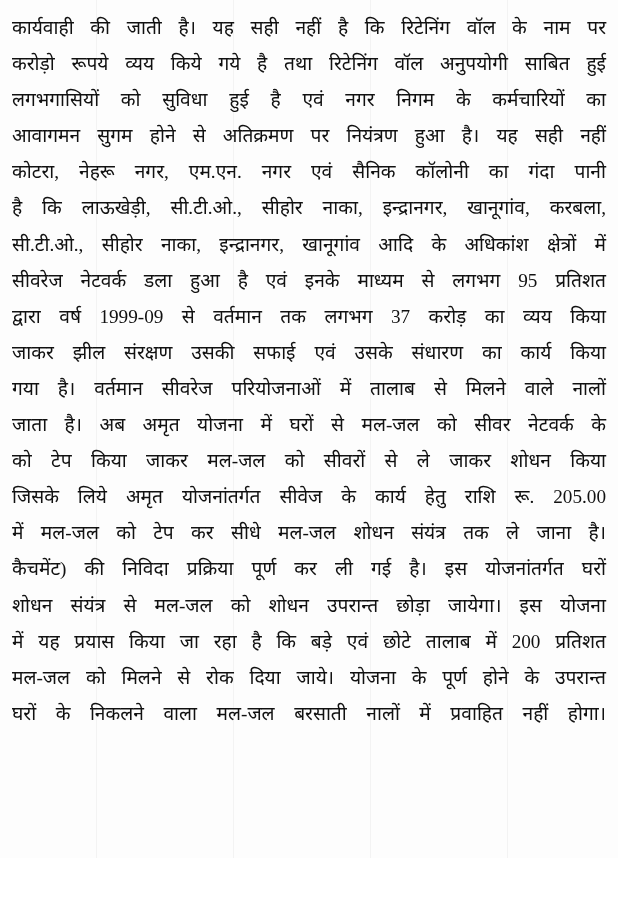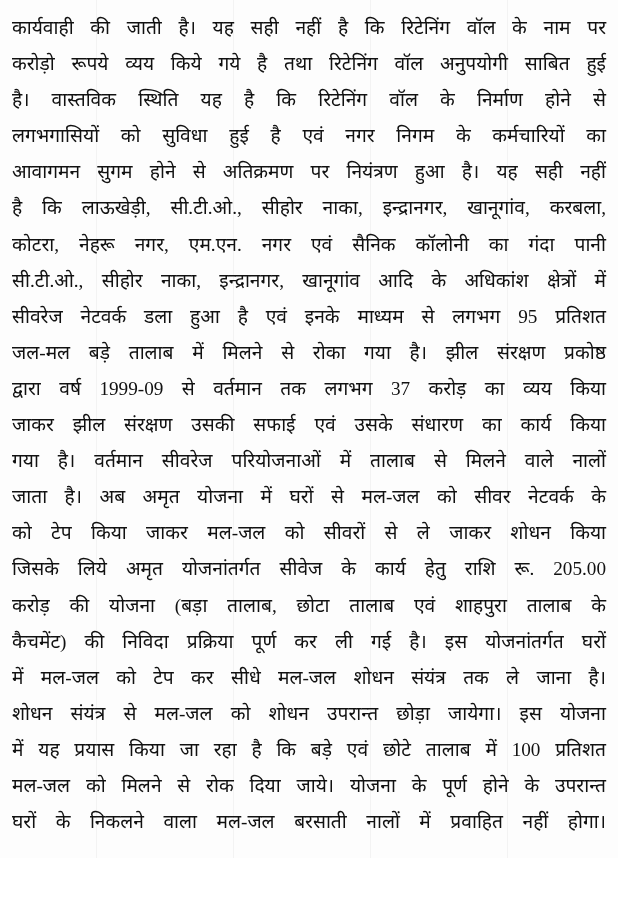"है। वास्तविक स्थिति यह है" p { html: <p>है। वास्तविक स्थिति यह है कि रिटेनिंग वॉल के निर्माण होने से</p> -> none }
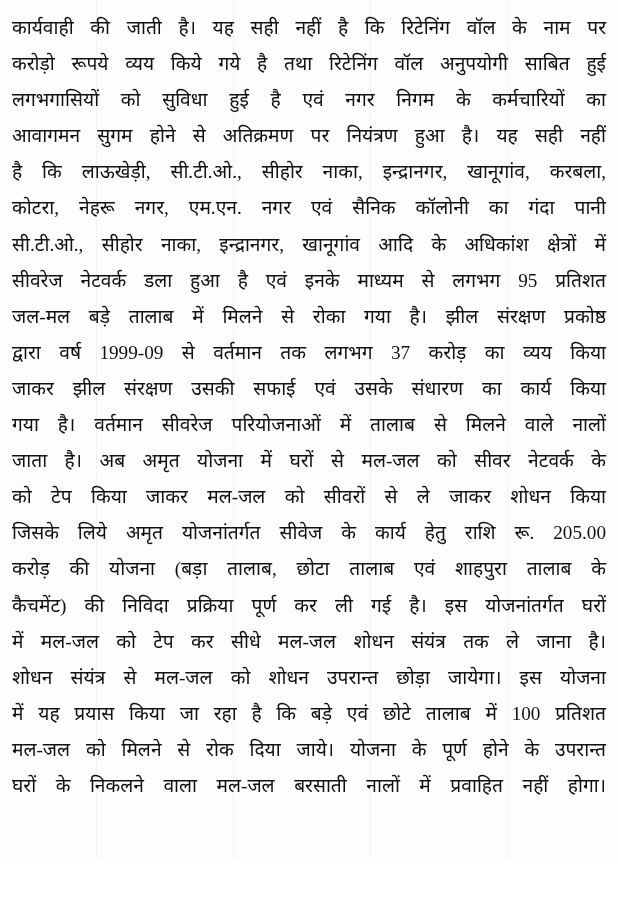"है कि लाऊखेड़ी, सी.टी.ओ., सीहोर" p { order: before "कोटरा, नेहरू नगर, एम.एन. नगर" -> after "कोटरा, नेहरू नगर, एम.एन. नगर" }
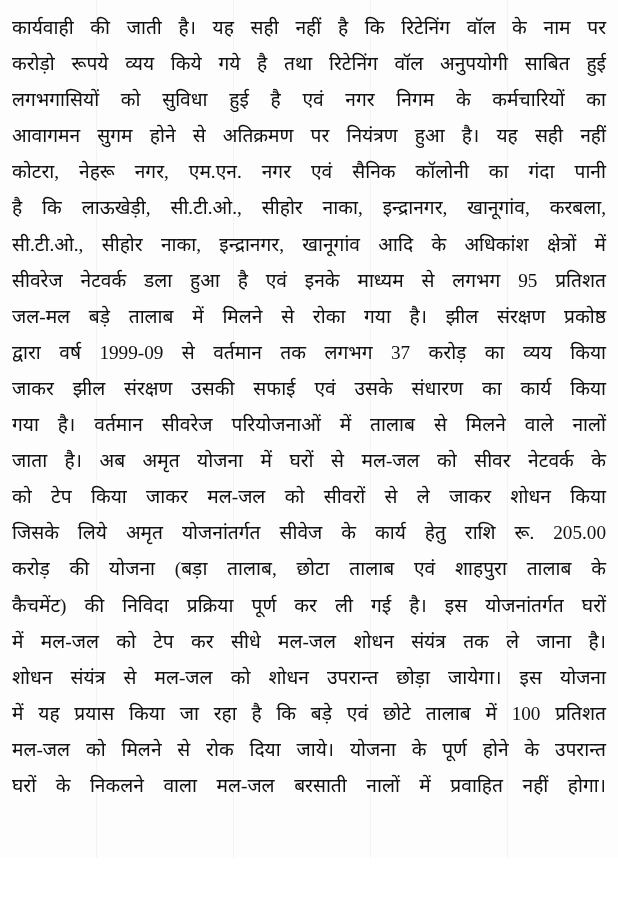"जल-मल बड़े तालाब में मिलने" p { html: <p>जल-मल बड़े तालाब में मिलने से रोका गया है। झील संरक्षण प्रकोष्ठ</p> -> none }
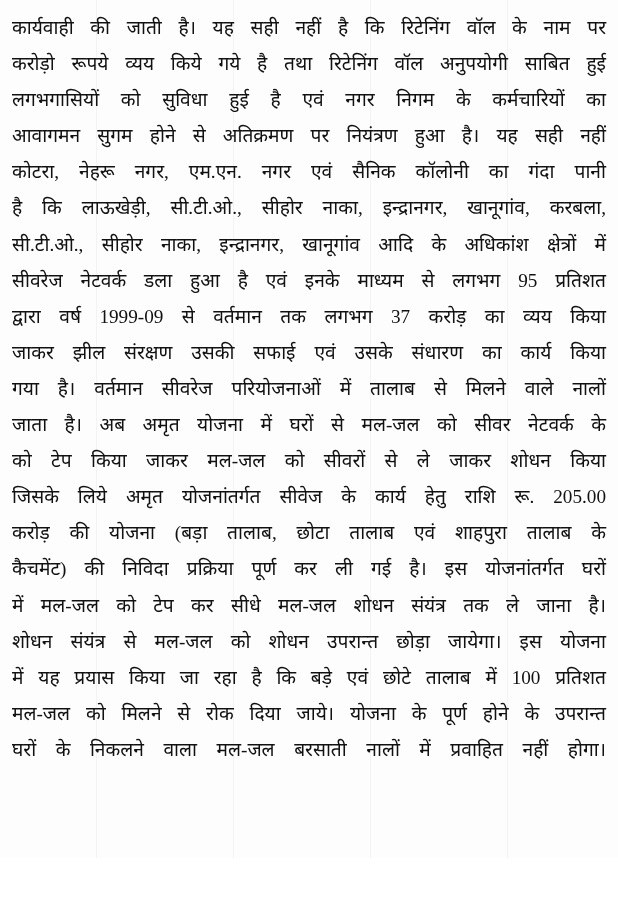"करोड़ की योजना (बड़ा तालाब," p { html: <p>करोड़ की योजना (बड़ा तालाब, छोटा तालाब एवं शाहपुरा तालाब के</p> -> none }
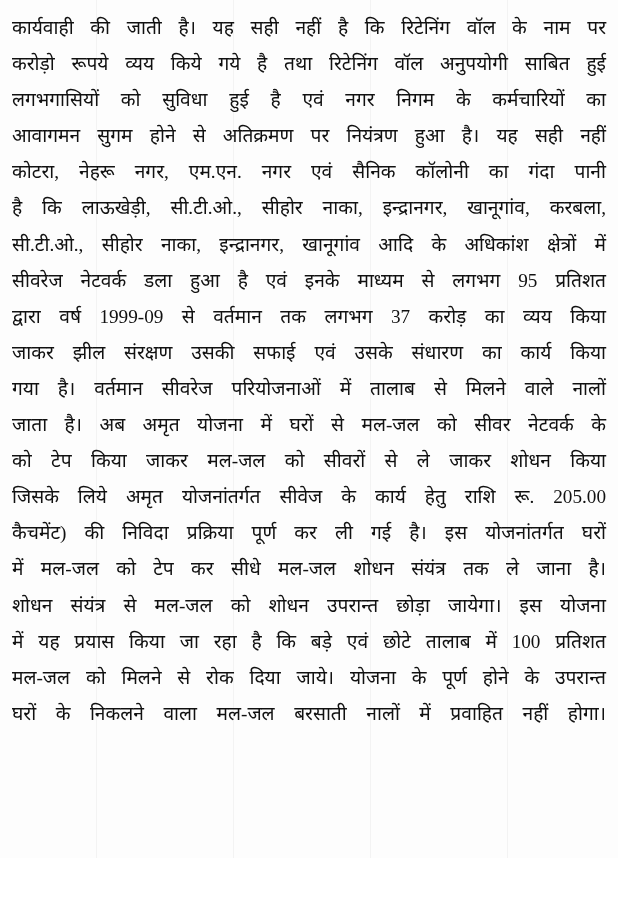"कैचमेंट) की निविदा प्रक्रिया पूर्ण" p { order: before "में मल-जल को टेप कर" -> after "में मल-जल को टेप कर" }
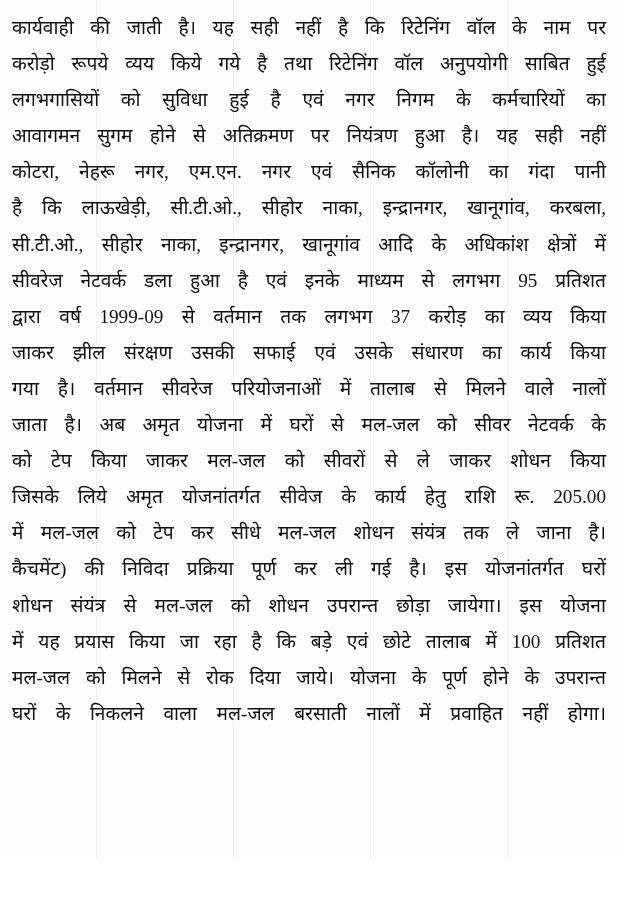"में यह प्रयास किया जा" p { text: 100 -> 200 }
